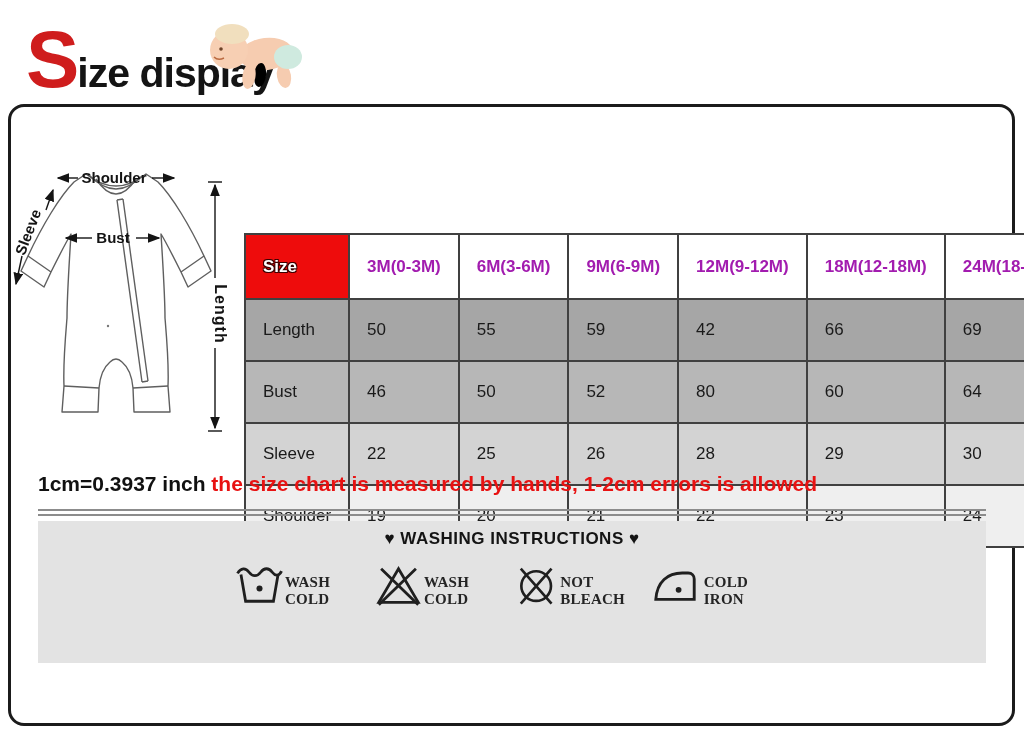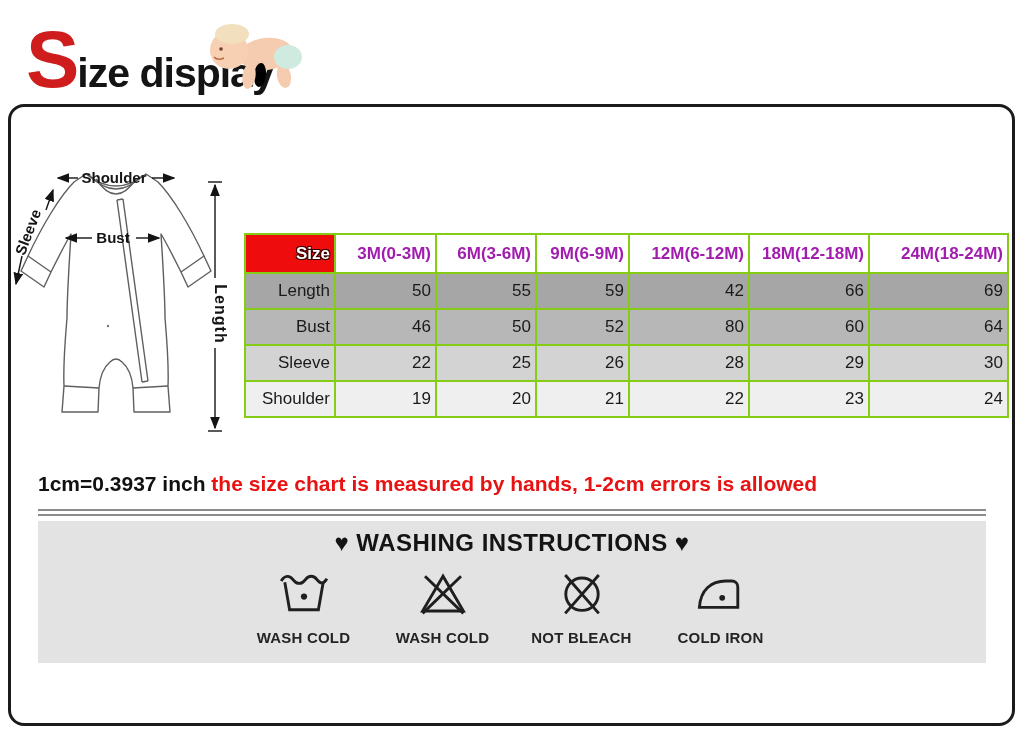"Size" .size-table th,.size-table td { border: 2px solid #84cc16 -> 2px solid #404040; padding: 4px -> 17px; text-align: right -> left }
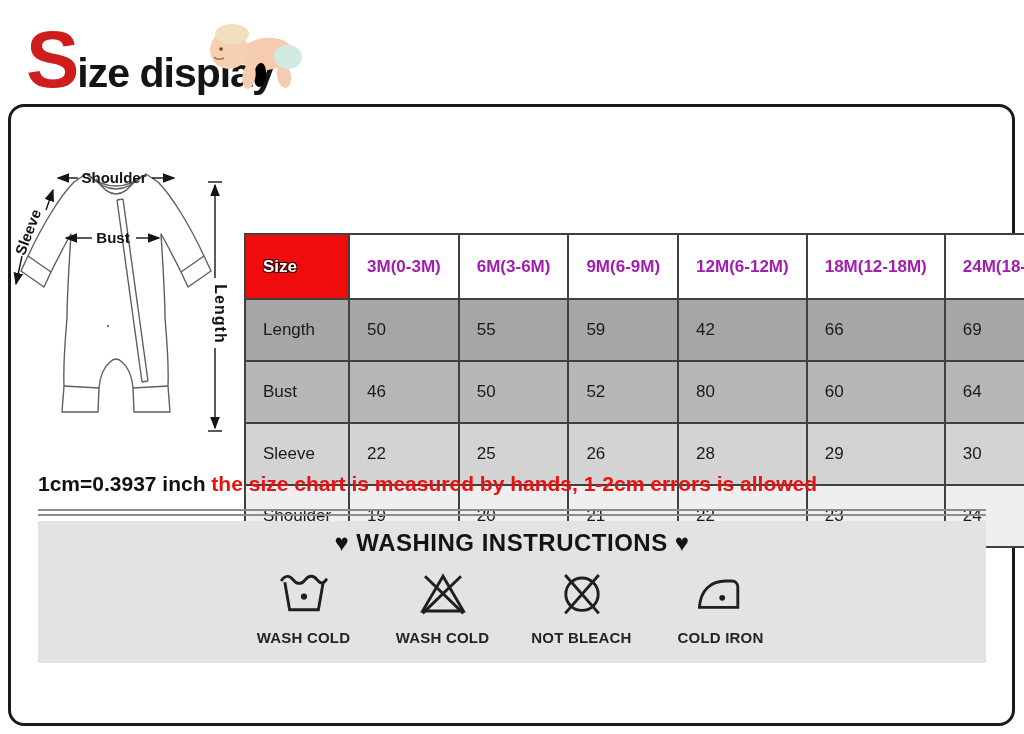"12M(6-12M)" th { text: 6-12M -> 9-12M }
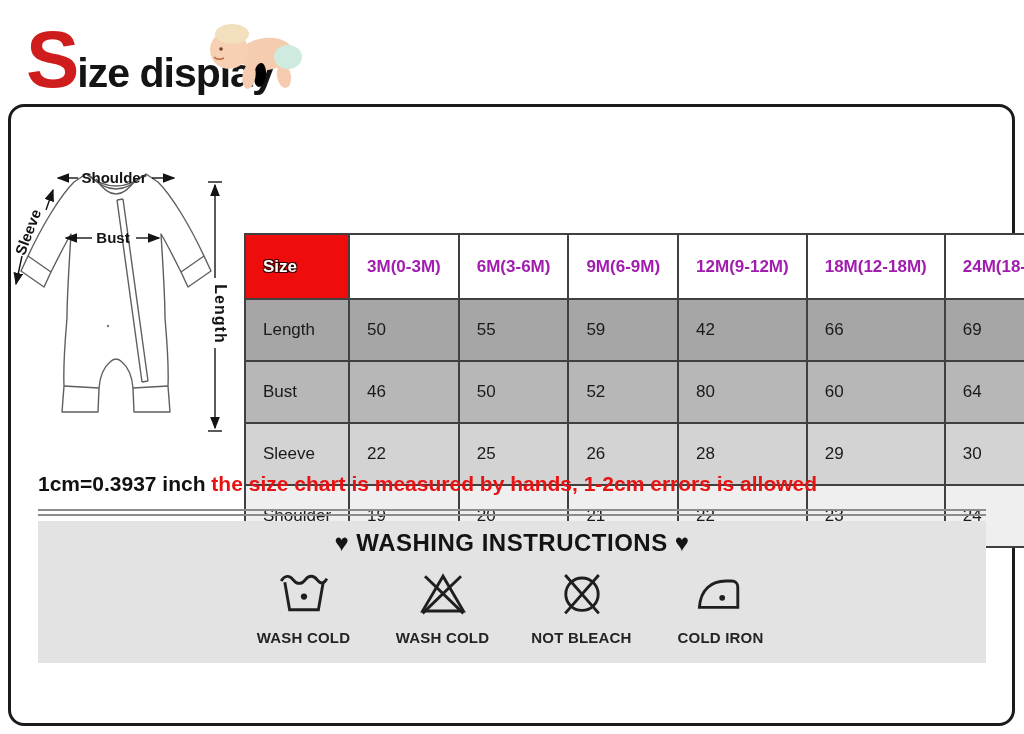"♥ WASHING INSTRUCTIONS ♥" .wash-heading { font-size: 24px -> 17px }
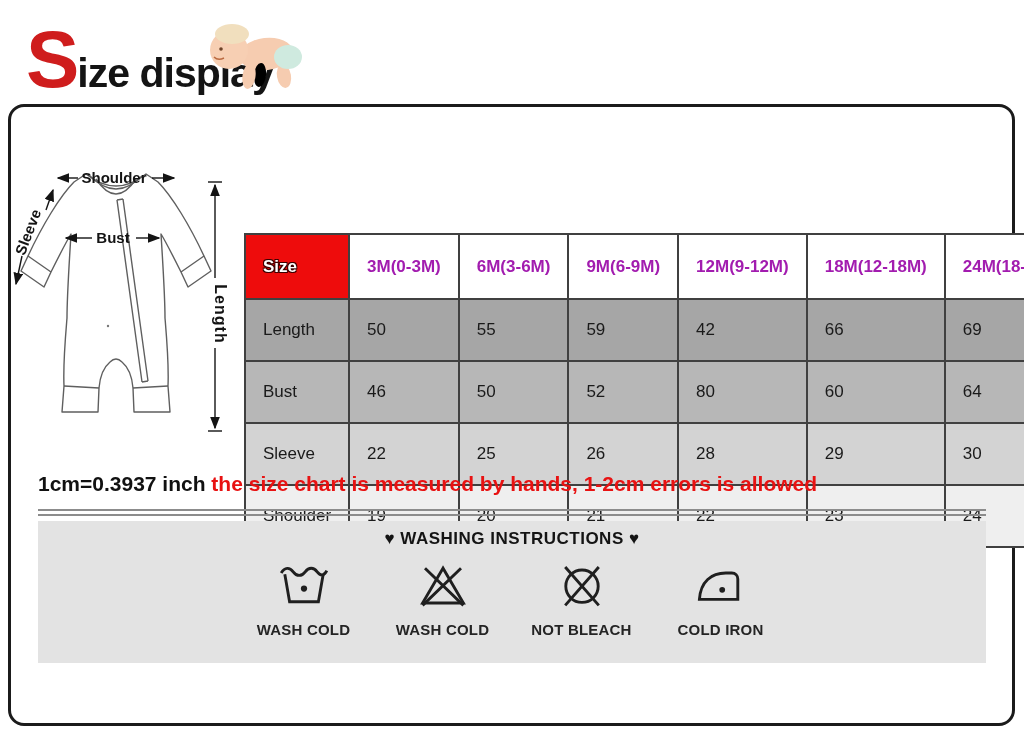"WASH COLD" .wash-item { flex-direction: column -> row; font-family: none -> Liberation Serif, serif }
